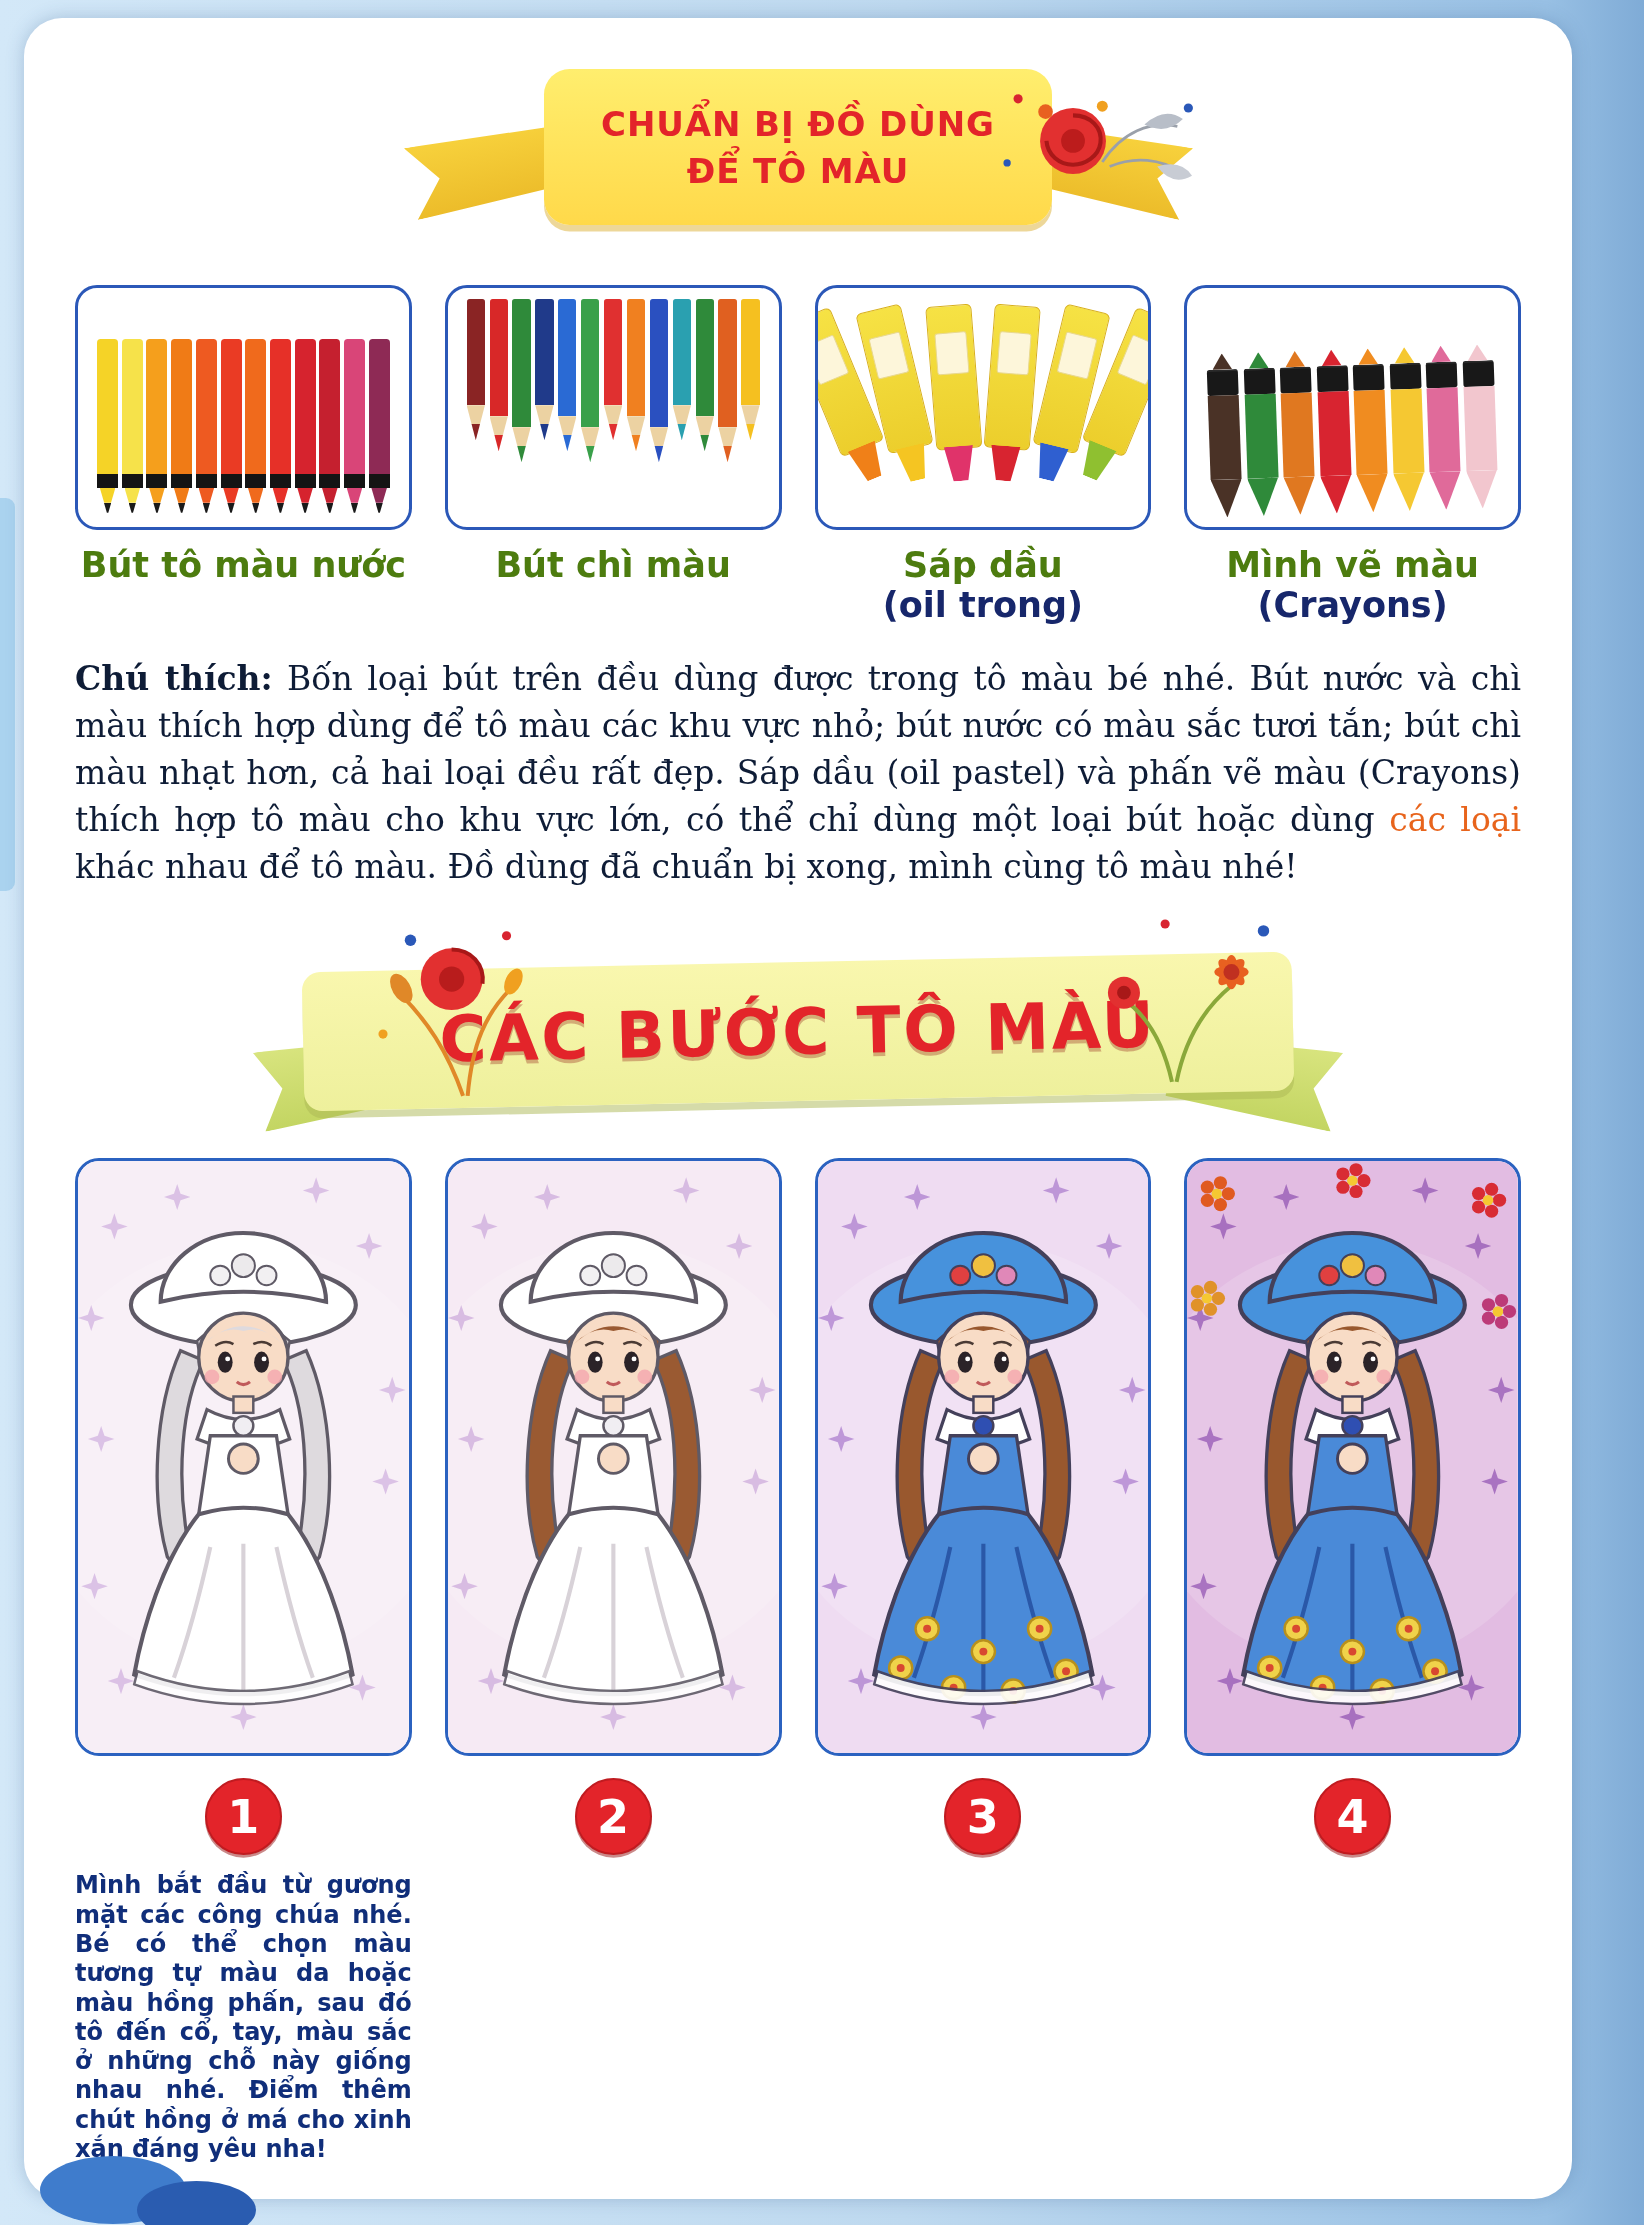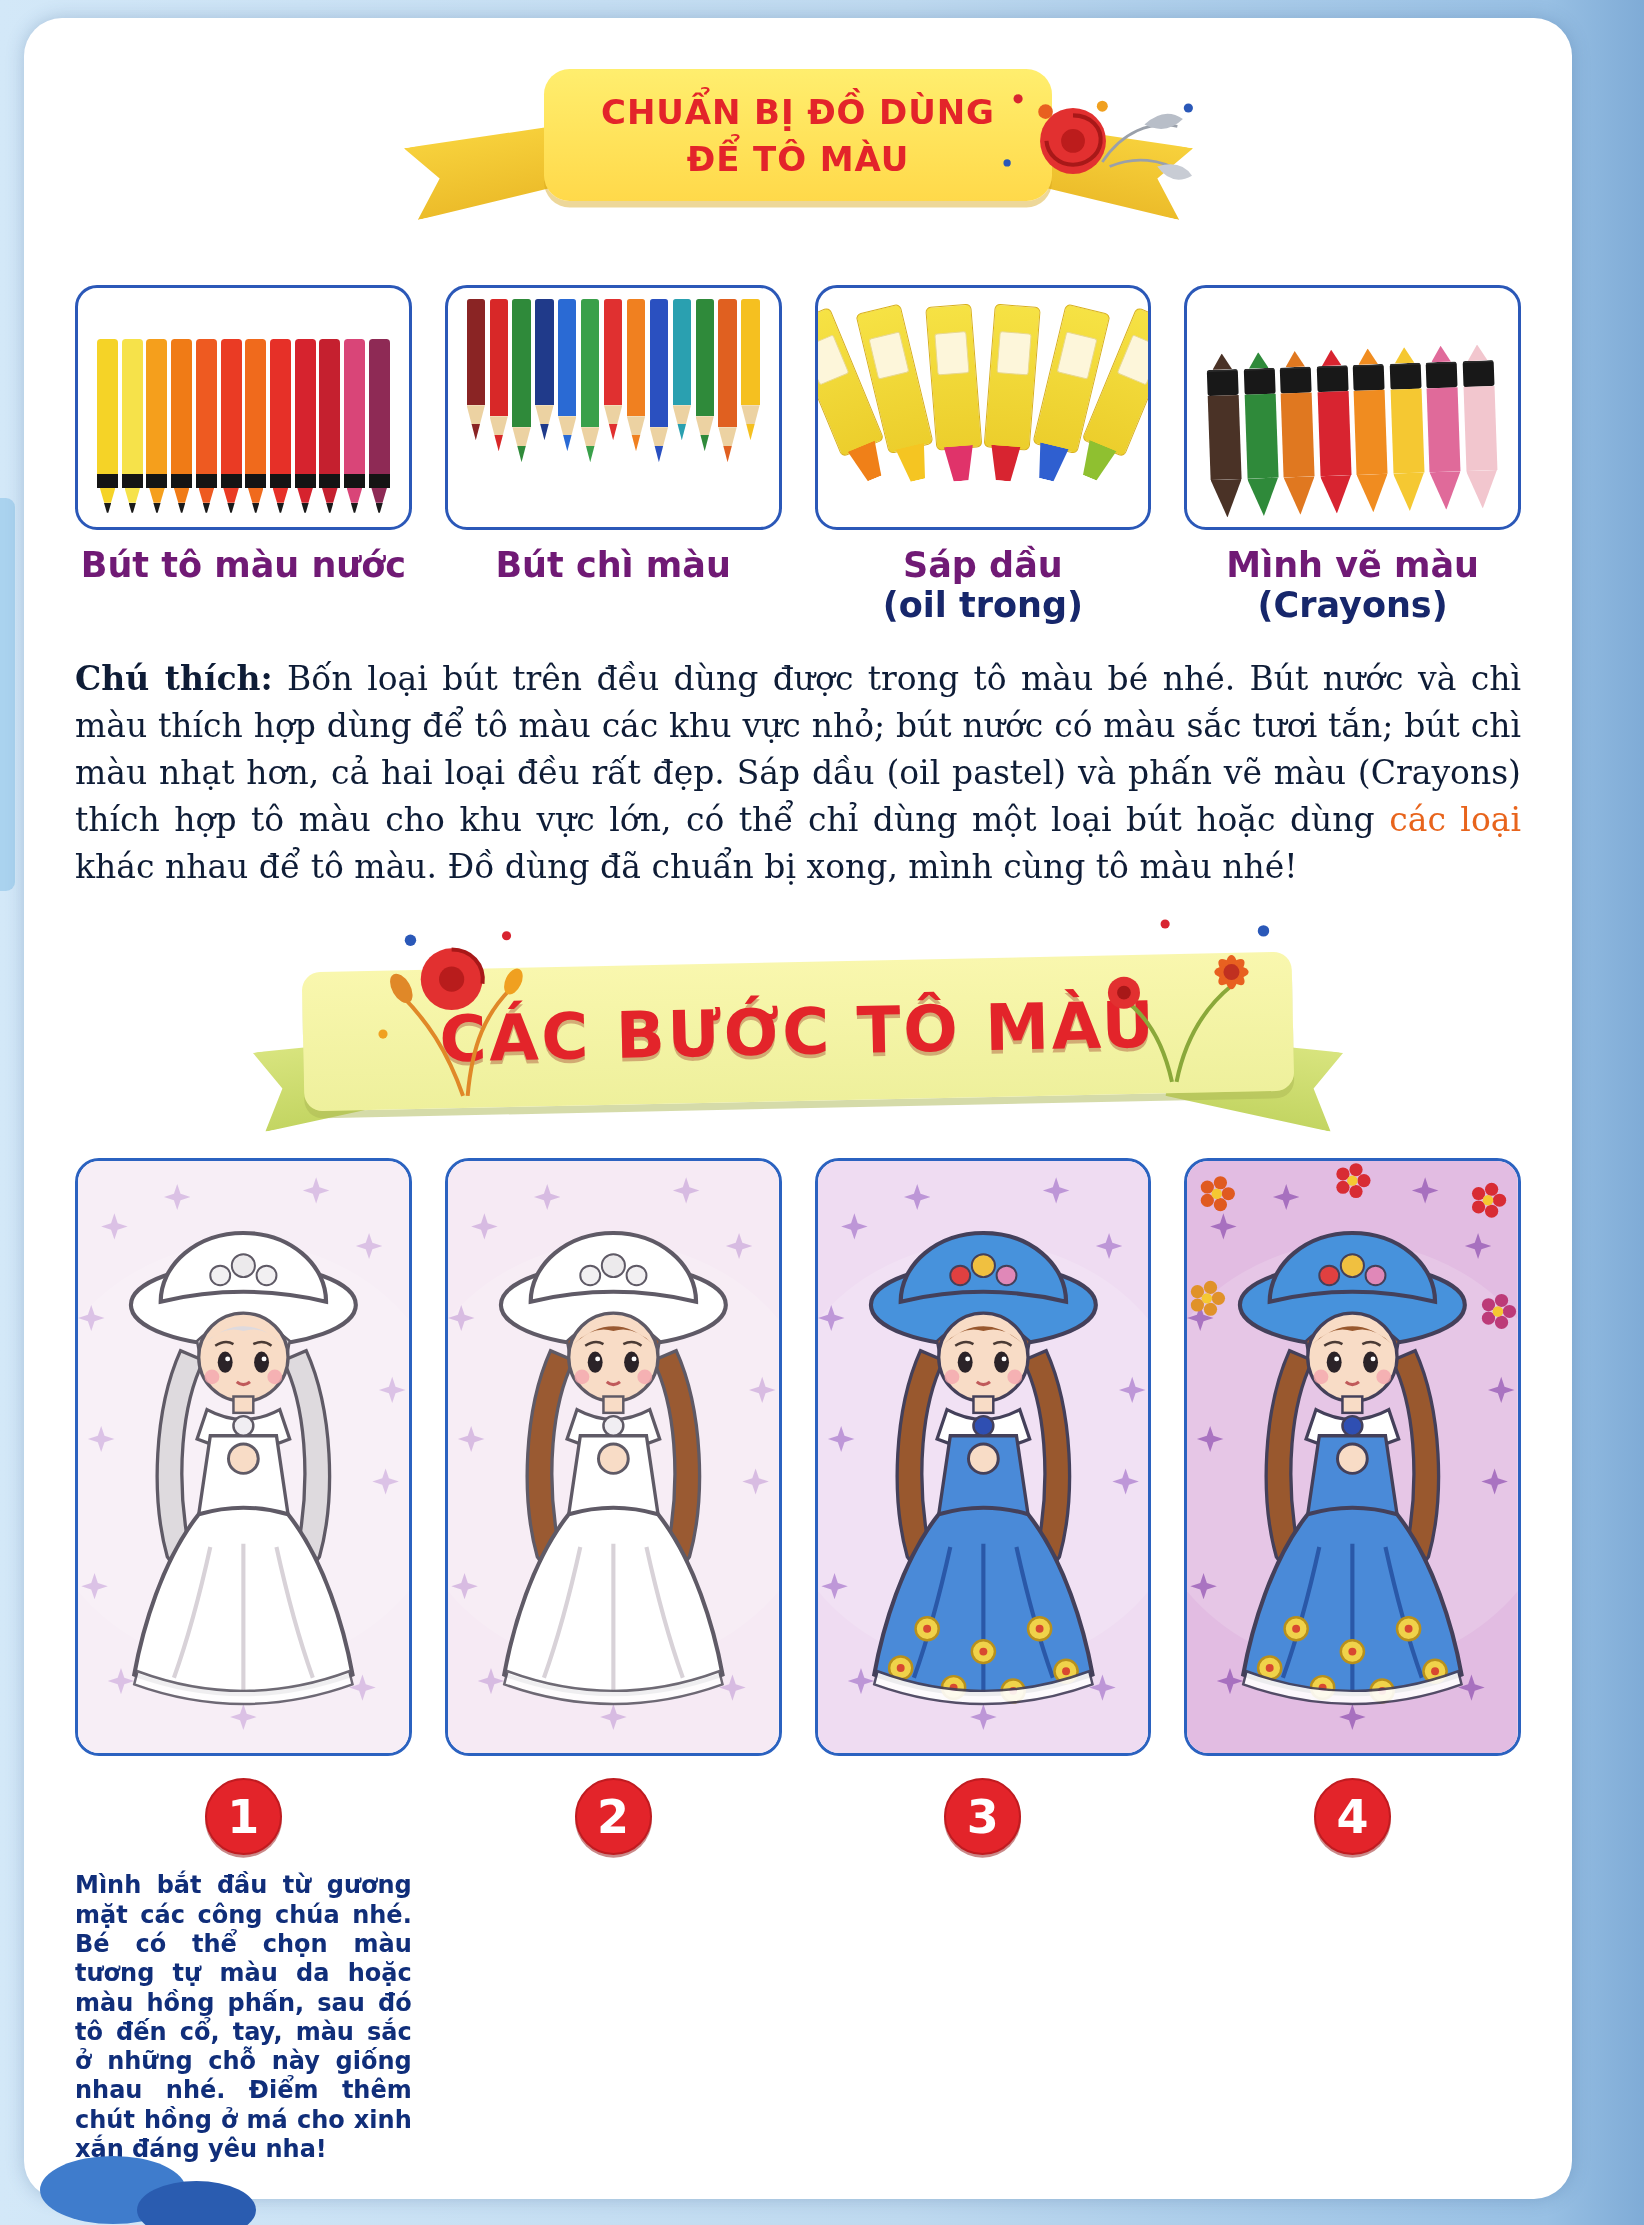"CHUẨN BỊ ĐỒ DÙNG" .b1-body { height: 132px -> 156px }
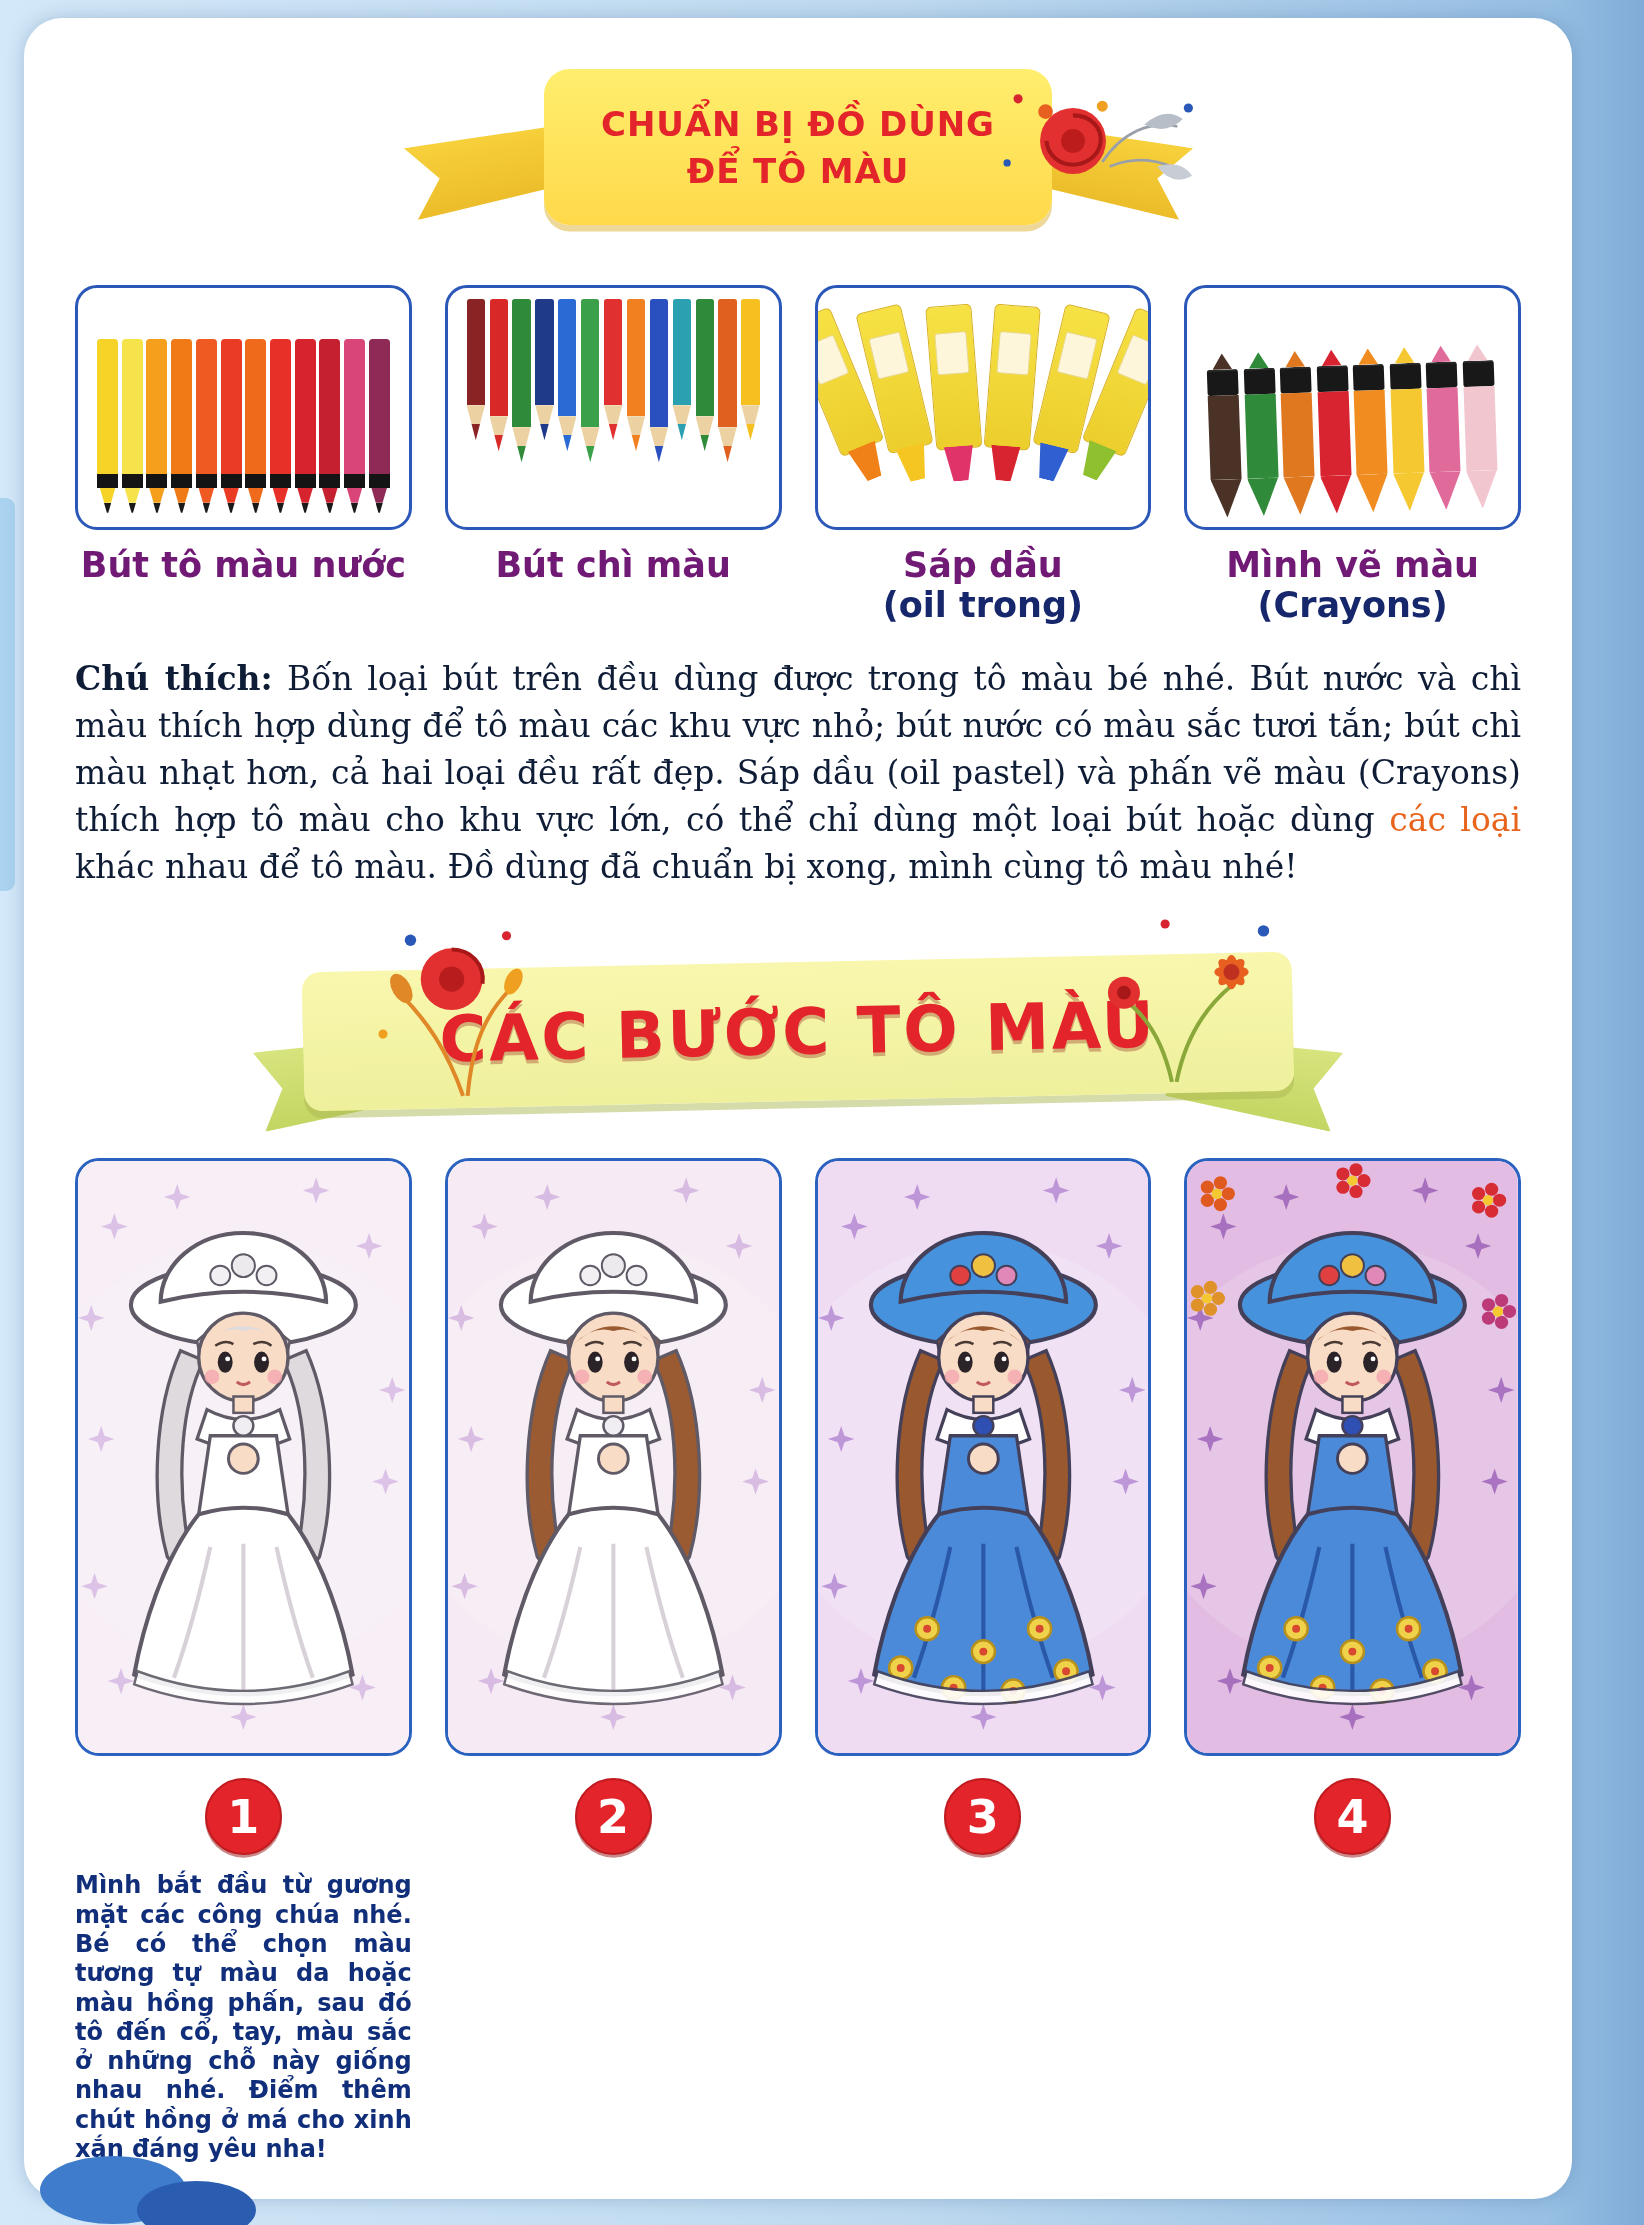"Bút tô màu nước" .tool-label { color: #701a75 -> #4d7c0f }
